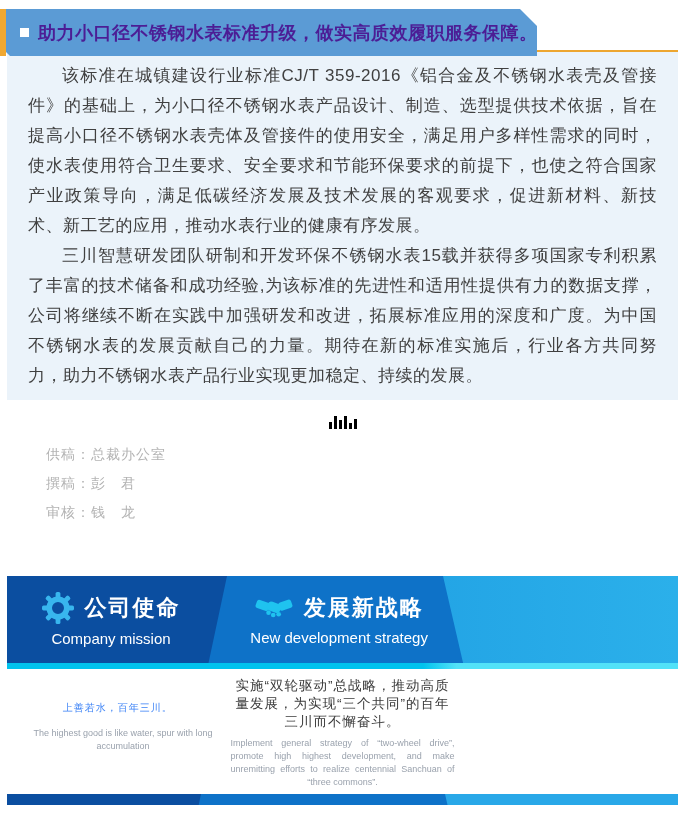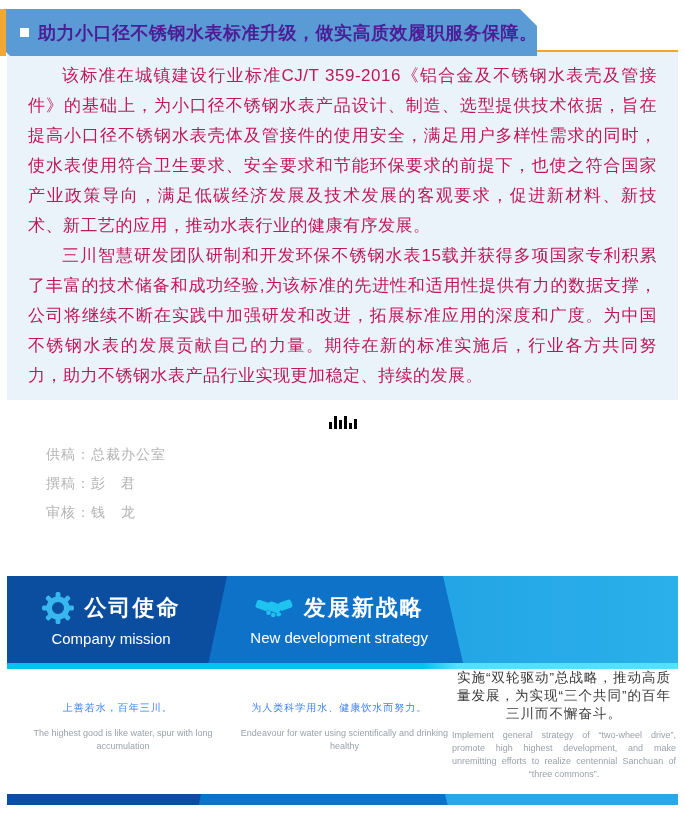"该标准在城镇建设行业标准CJ/T" .content-box p { color: #be185d -> #404040 }
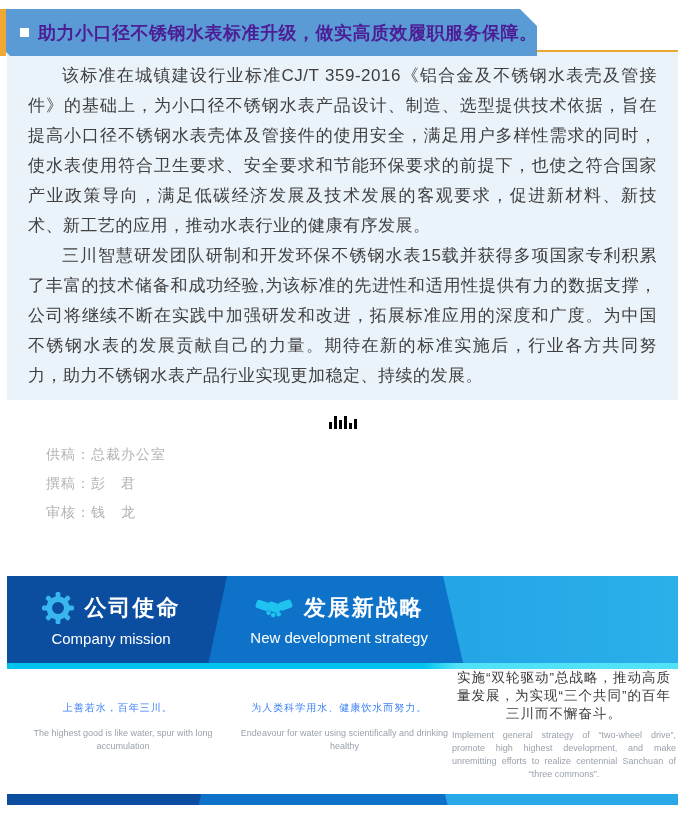"实施“双轮驱动”总战略，推动高质量发展，为实现“三个共同”的百年三川而不懈奋斗。" .mcol-3 { padding-top: 0 -> 8px }
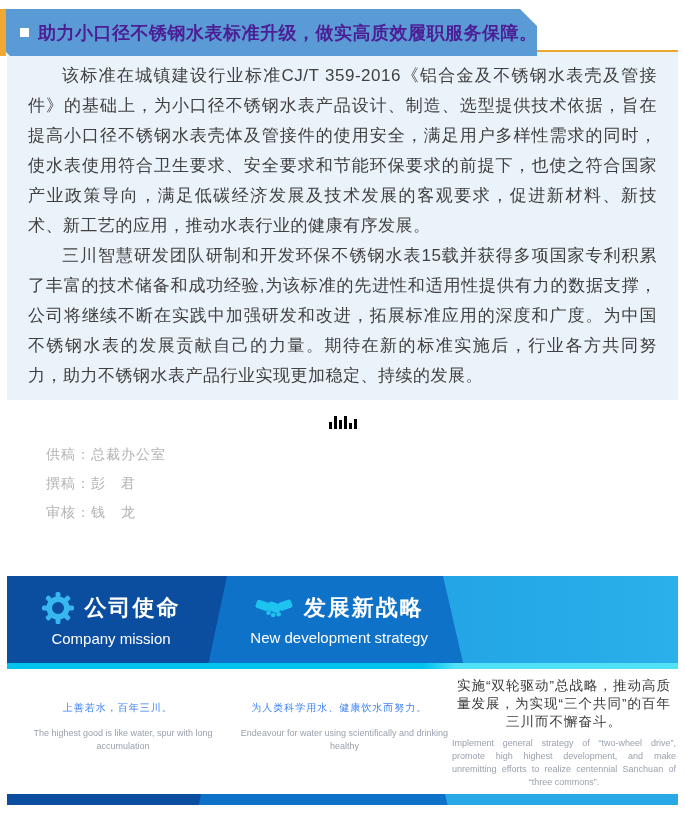"为人类科学用水、健康饮水而努力。" div.mcol { html: <div> <div>为人类科学用水、健康饮水而努力。</div> <div>Endeavour for water using scientifically and drinking healthy</div> </div> -> none }
